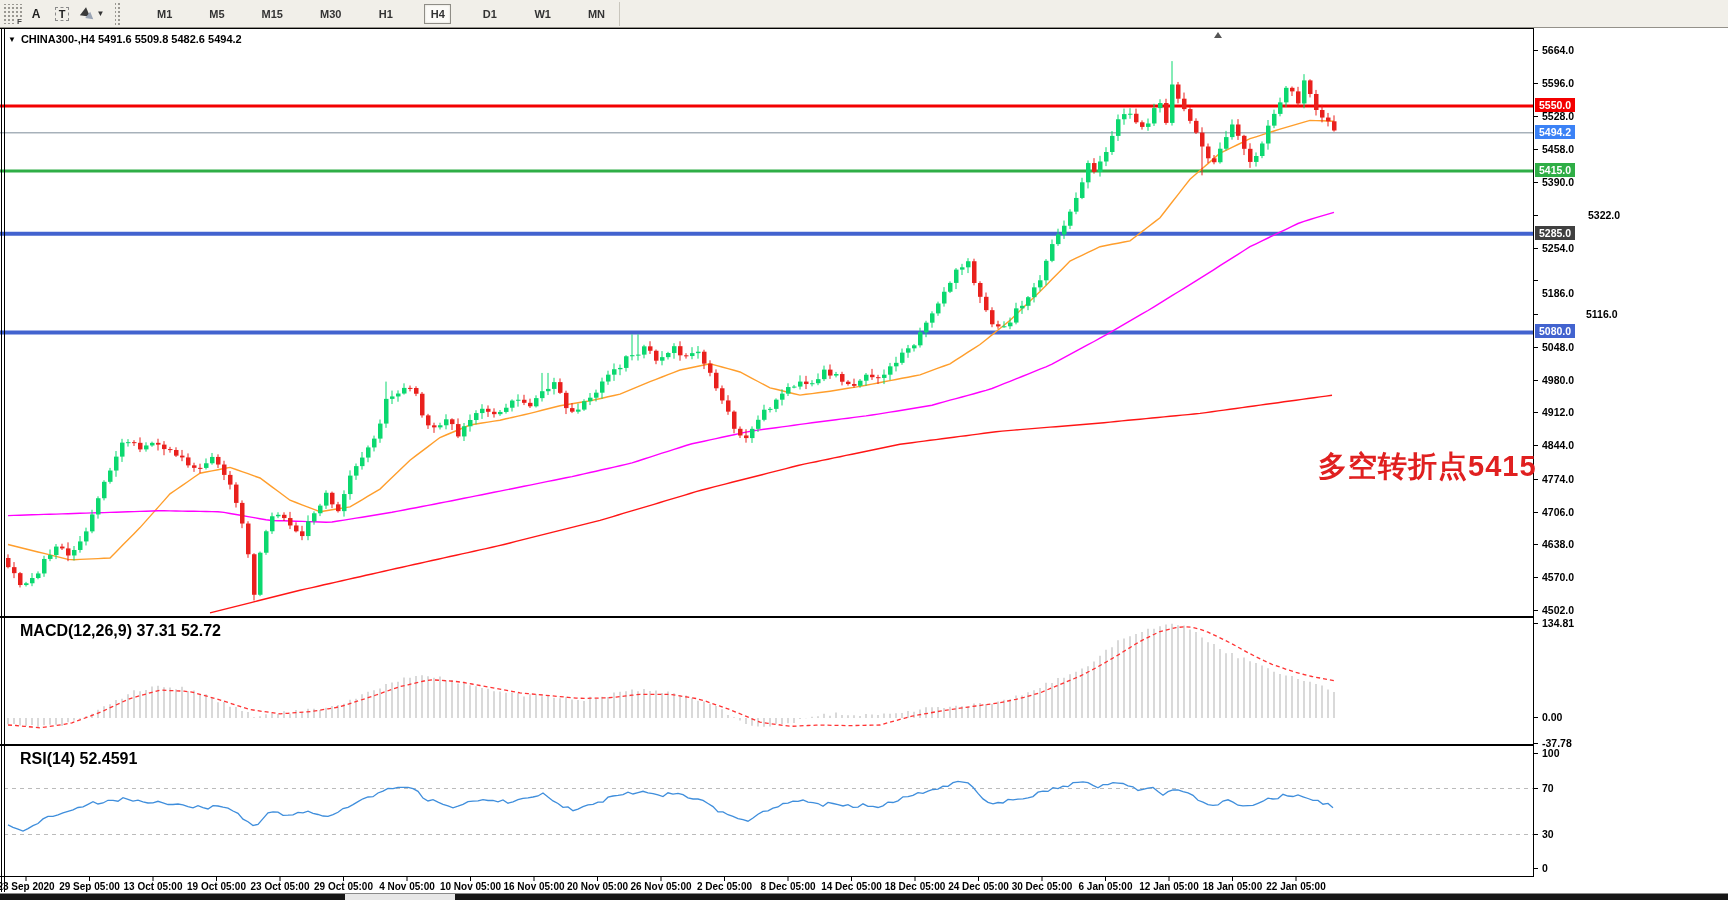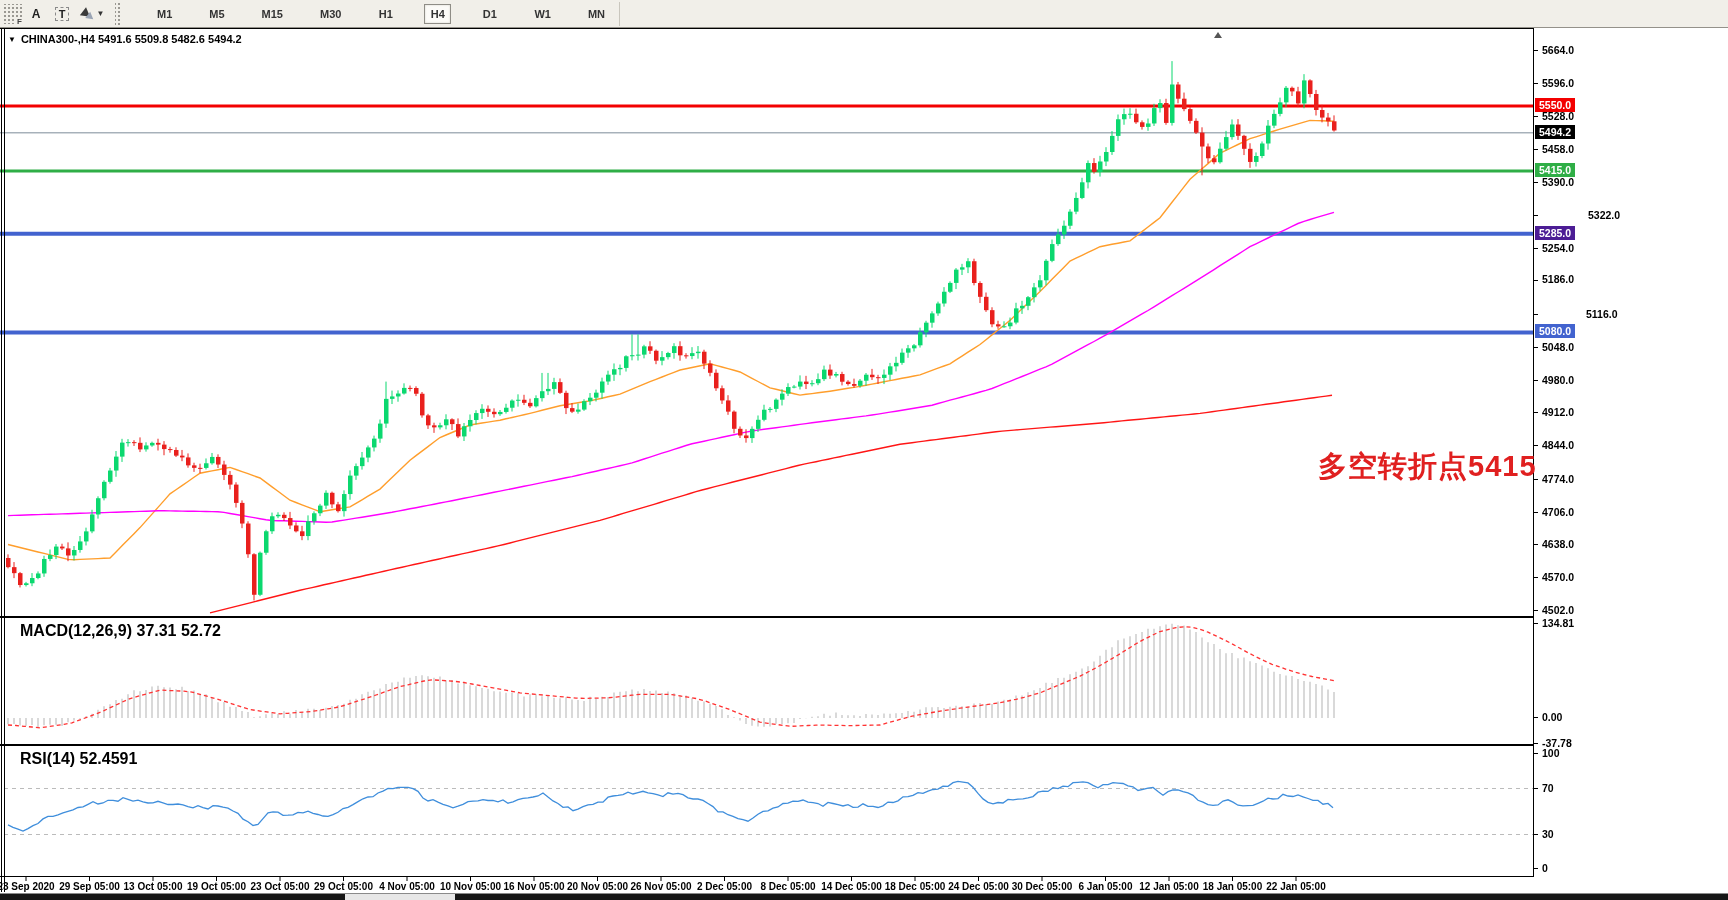"5494.2" div.badge { background: #000000 -> #3b82f6 }
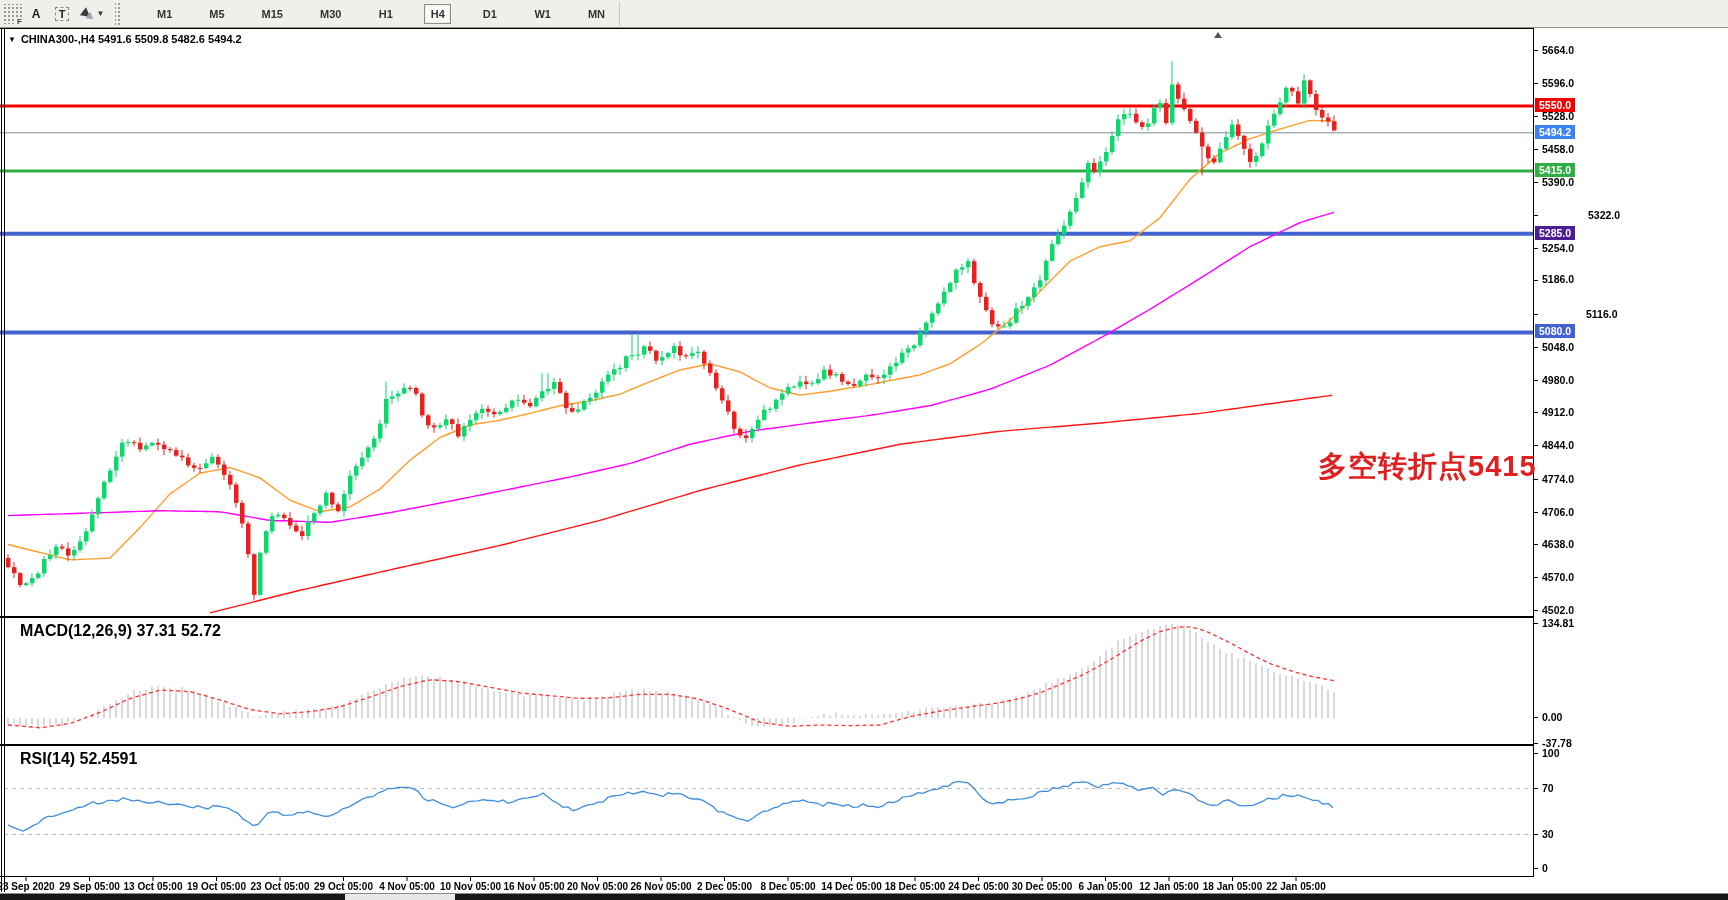"5285.0" div.badge { background: #4c1d95 -> #404040 }
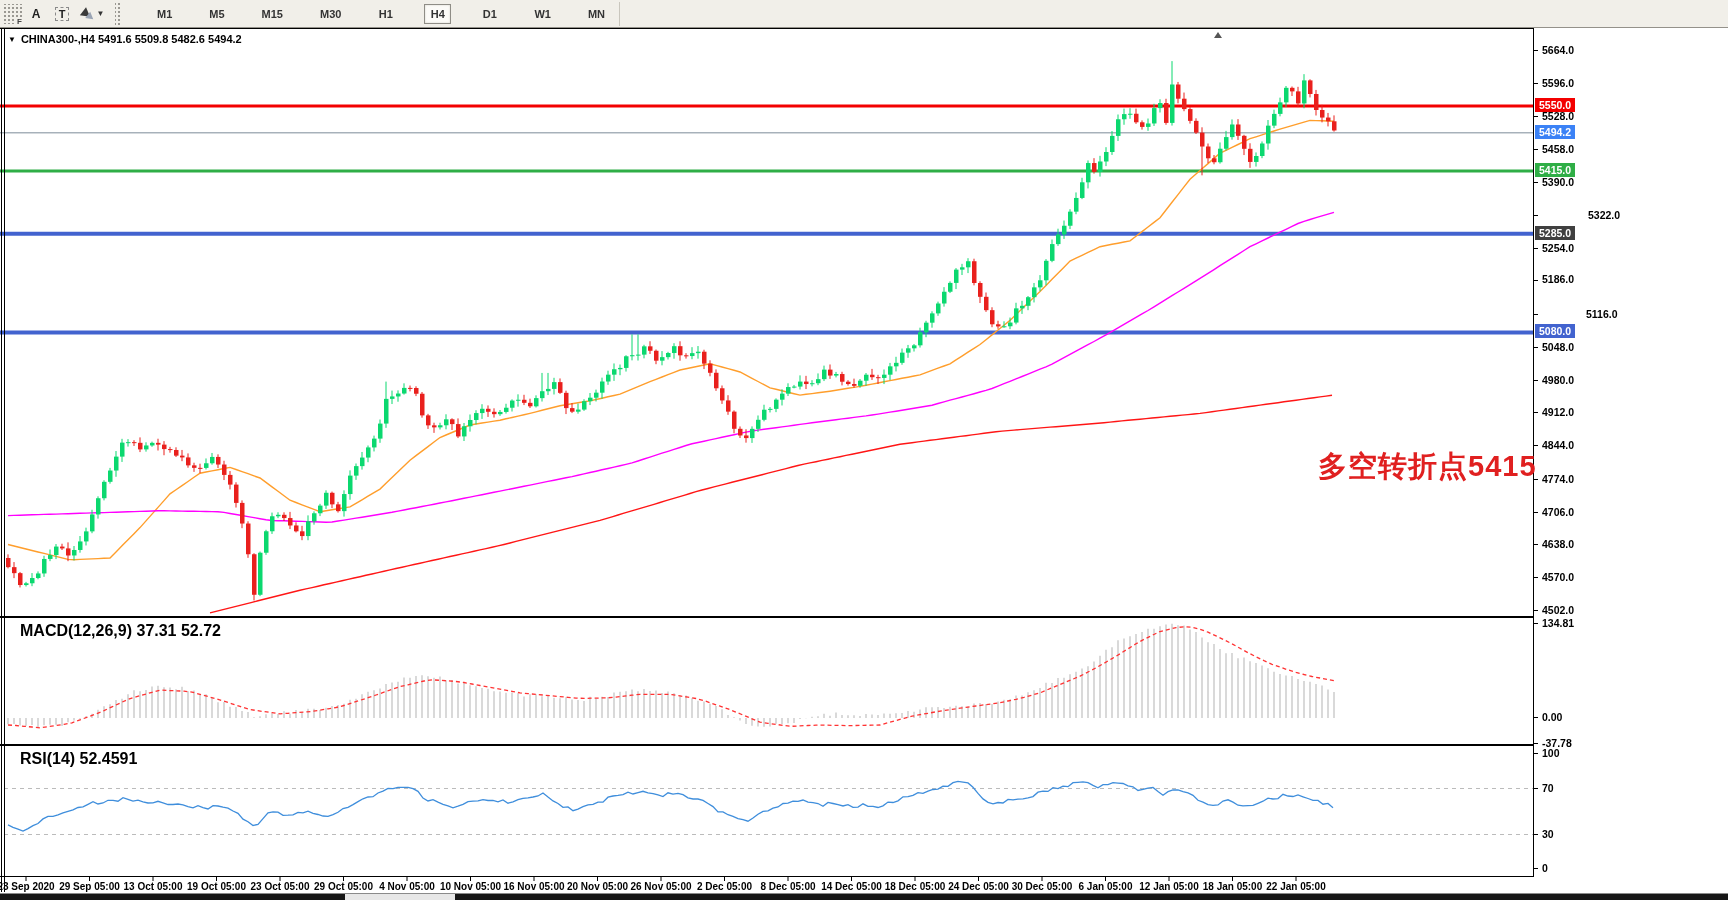"5186.0" div.tick-label { top: 245px -> 259px }
